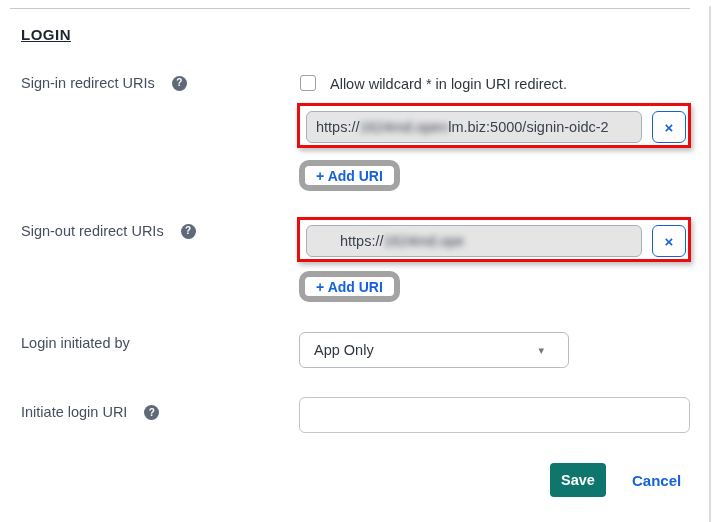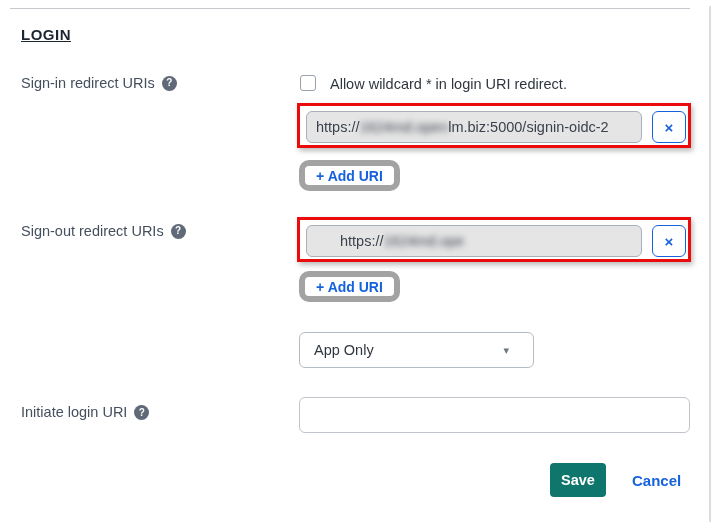"Sign-in redirect URIs" .row-label { gap: 7px -> 17px }
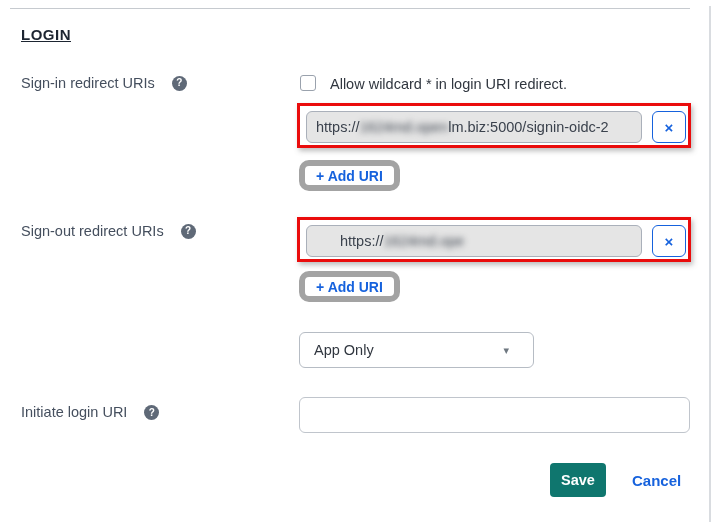"Login initiated by" div.row-label { html: none -> <div> <span>Login initiated by</span> </div> }
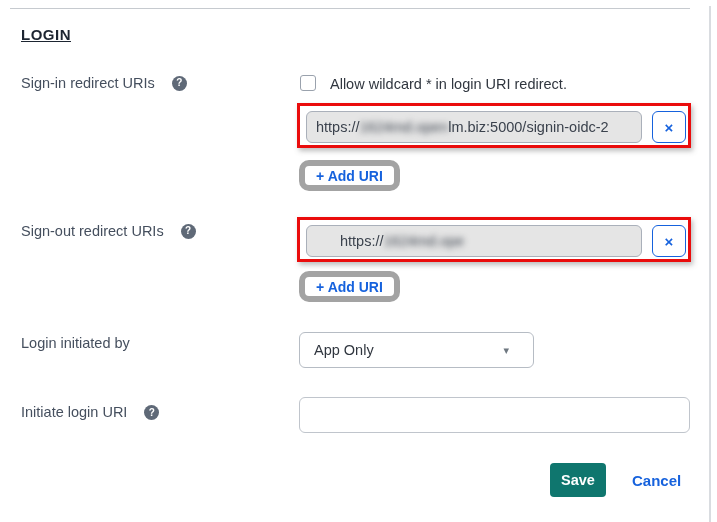"App Only" .select-box { width: 235px -> 270px }
